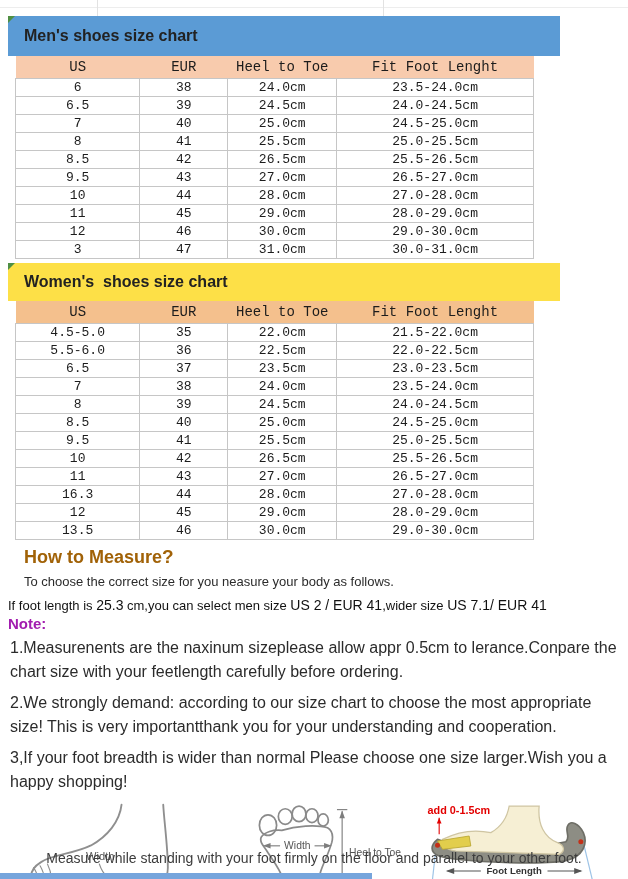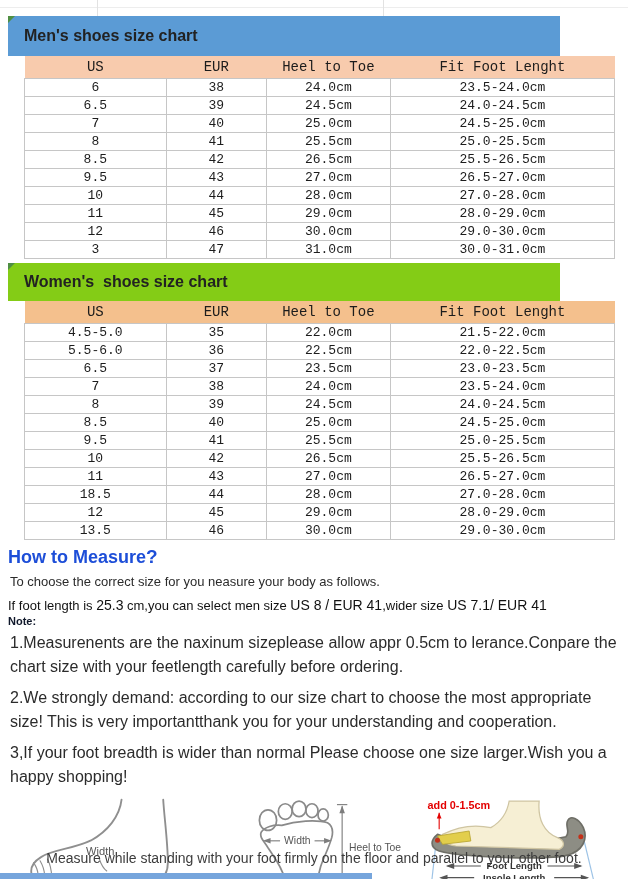"US" table.size { margin-left: 24px -> 15px; width: 591px -> 519px }
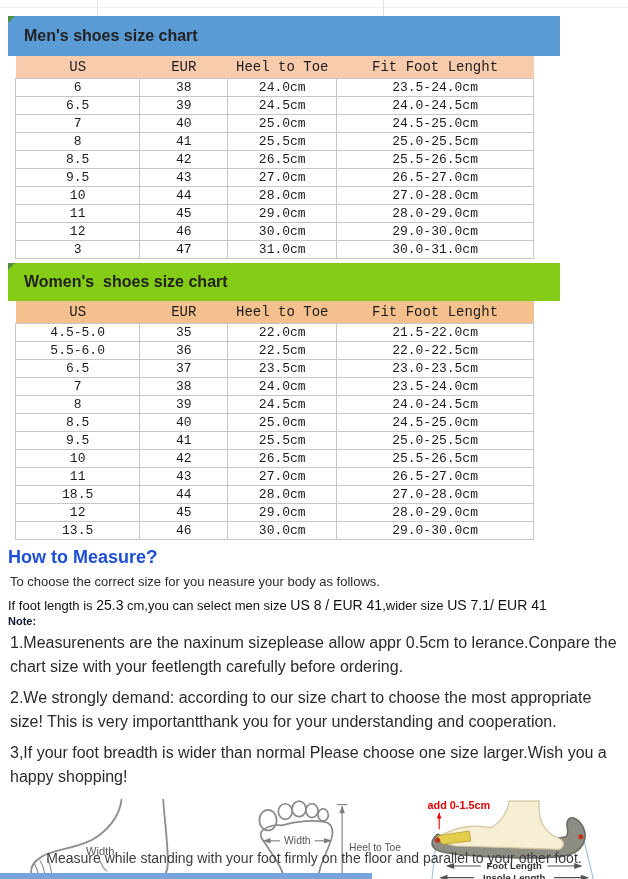"Women's shoes size chart" .bar-pink { background: #84cc16 -> #fde047 }
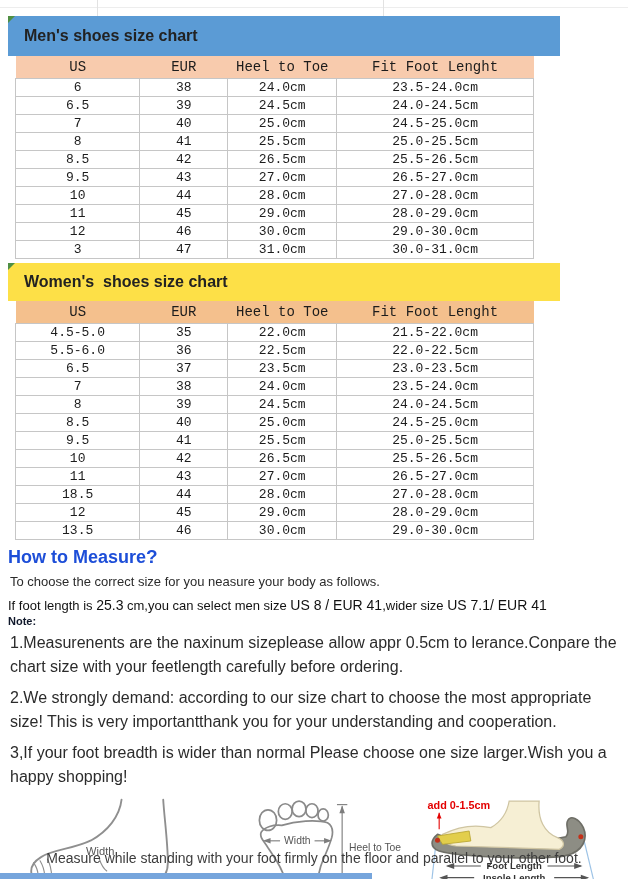"18.5" td { text: 18.5 -> 16.3 }
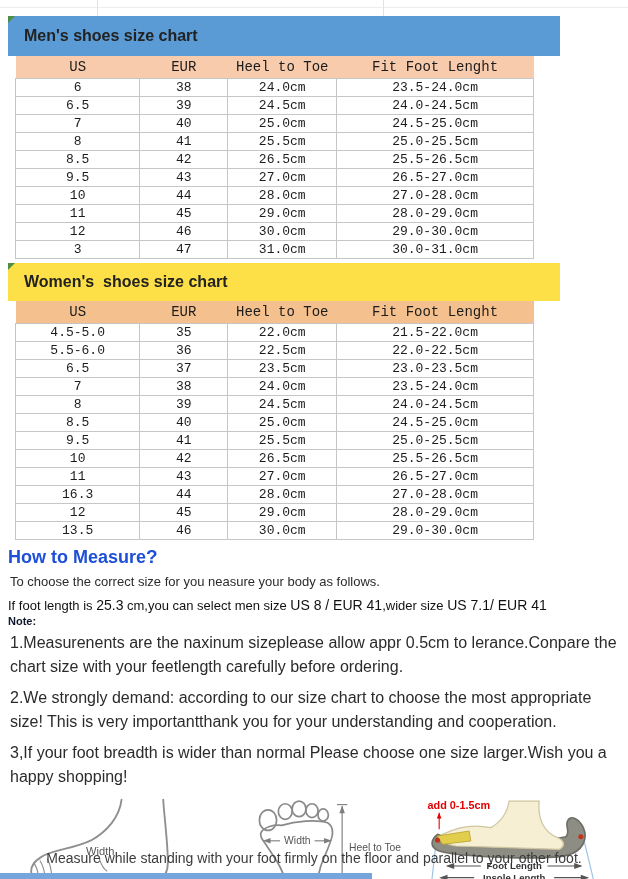"How to Measure?" .h-red { color: #1d4ed8 -> #a16207; margin: 2px 0 6px 0 -> 2px 0 6px 16px }
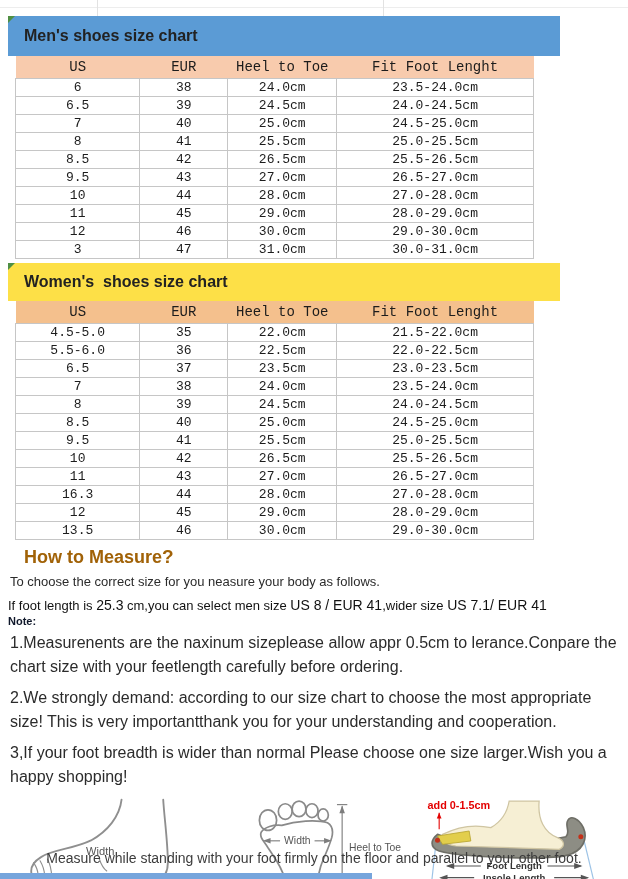"To choose the correct size" .intro { margin: 0 0 8px 2px -> 0 0 8px 16px }
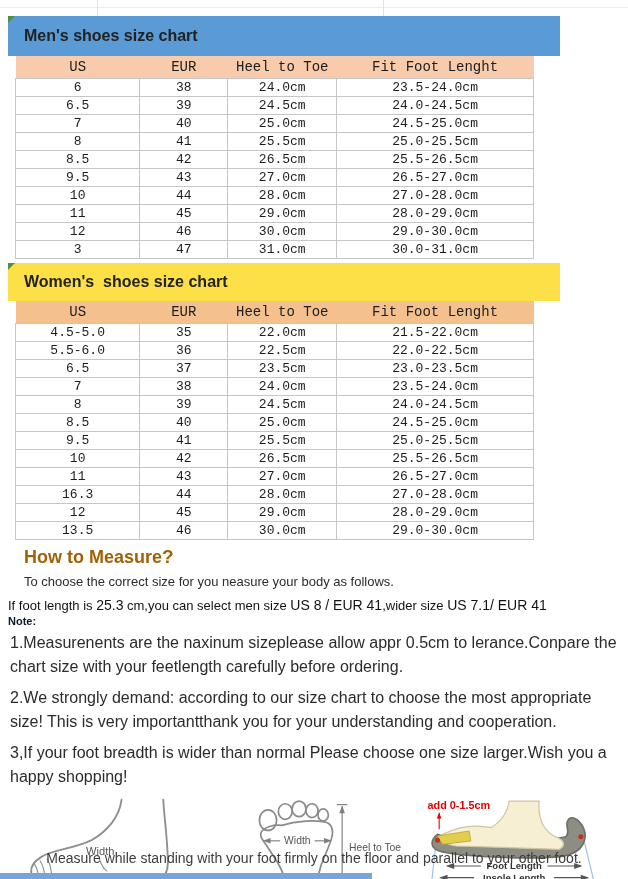"US 8 / EUR 41" span.lg { text: 8 -> 2 }
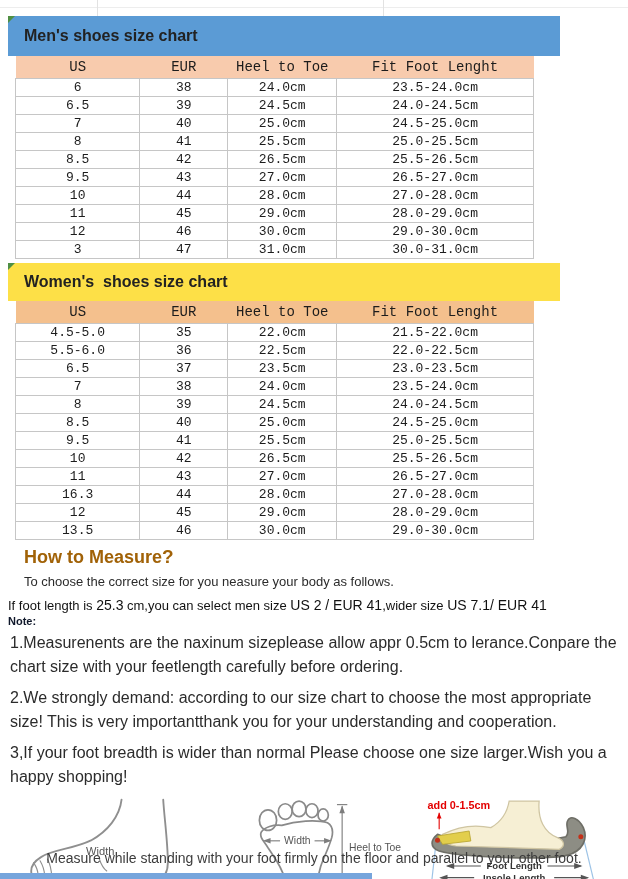"Note:" .note-label { color: #0f172a -> #a21caf; font-size: 11px -> 15px }
